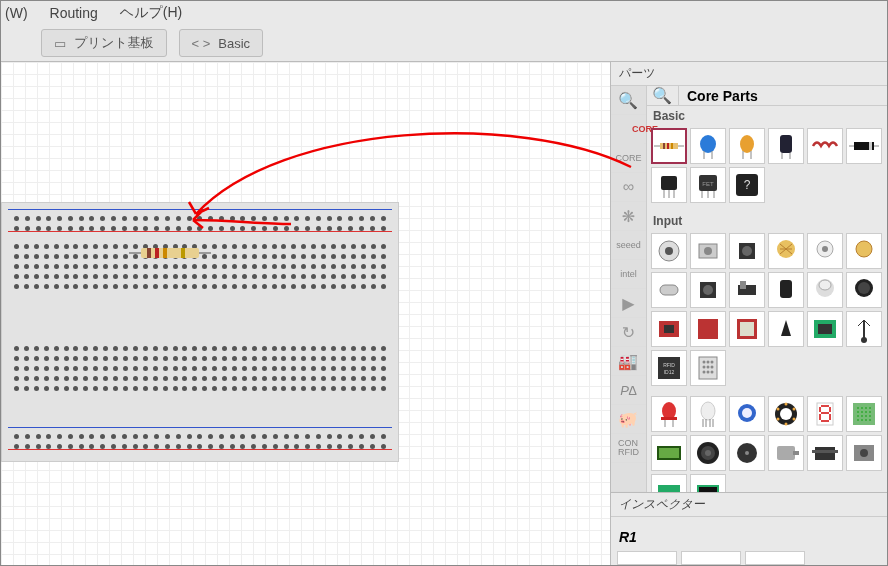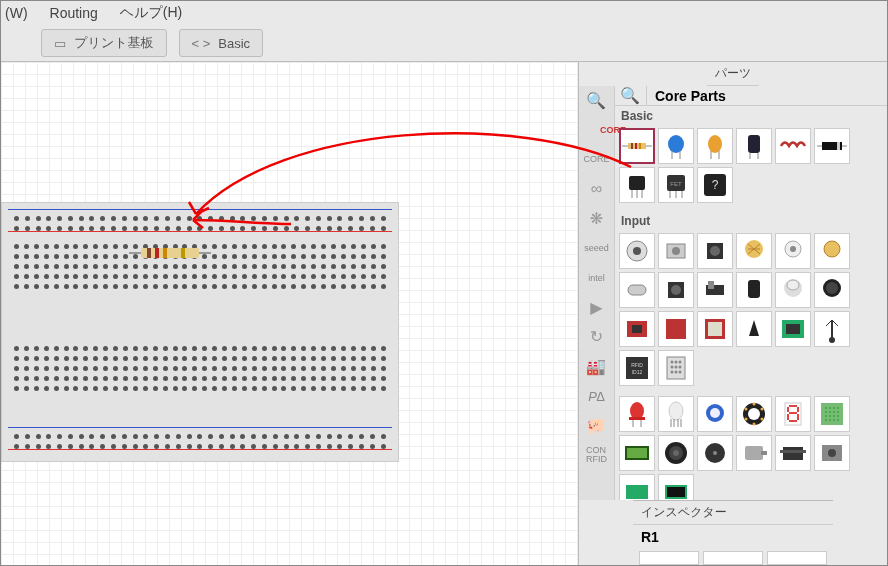"パーツ" .right-panel { align-items: center -> none; width: 308px -> 276px }
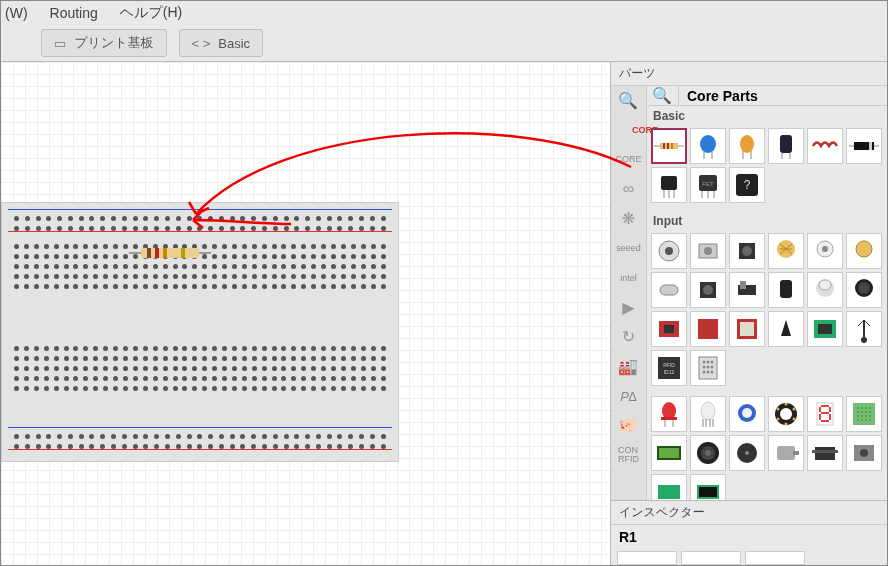"インスペクター" .inspector { font-style: none -> italic }
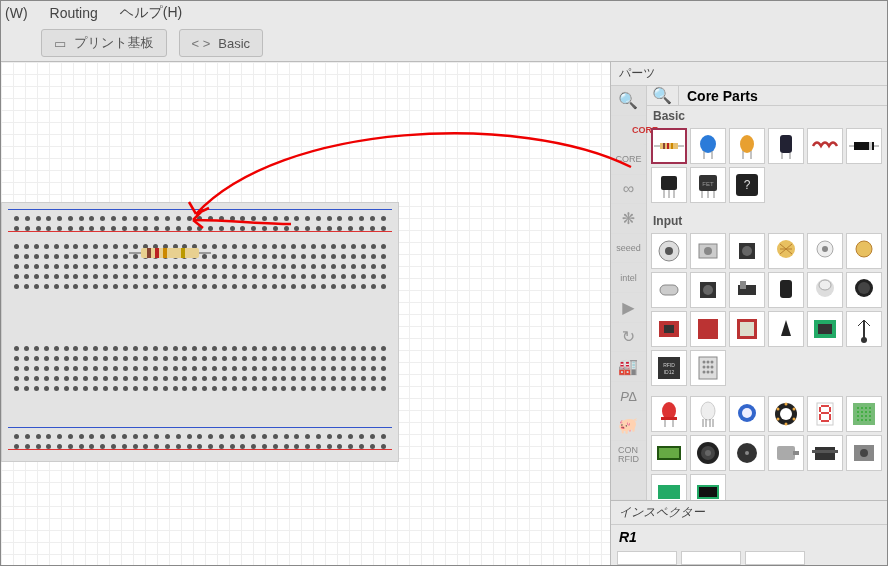"R1" .insp-name { margin-top: none -> 8px }
